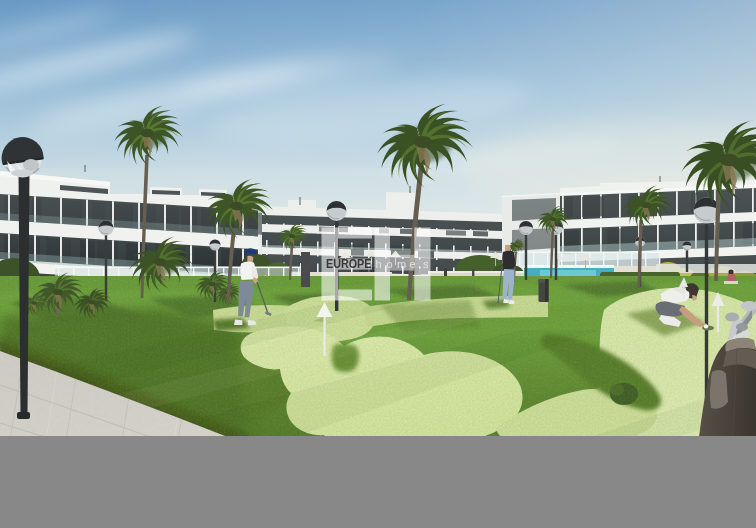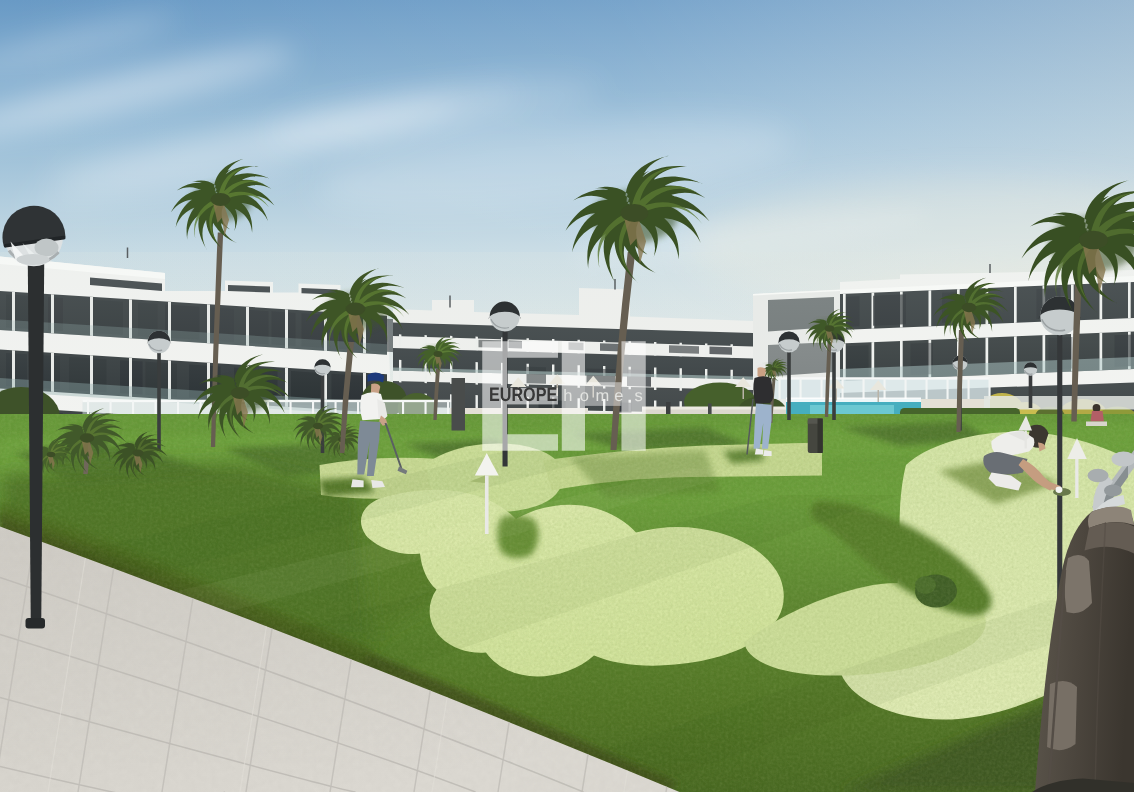"EUROPE" #stage { height: 528px -> 436px }
